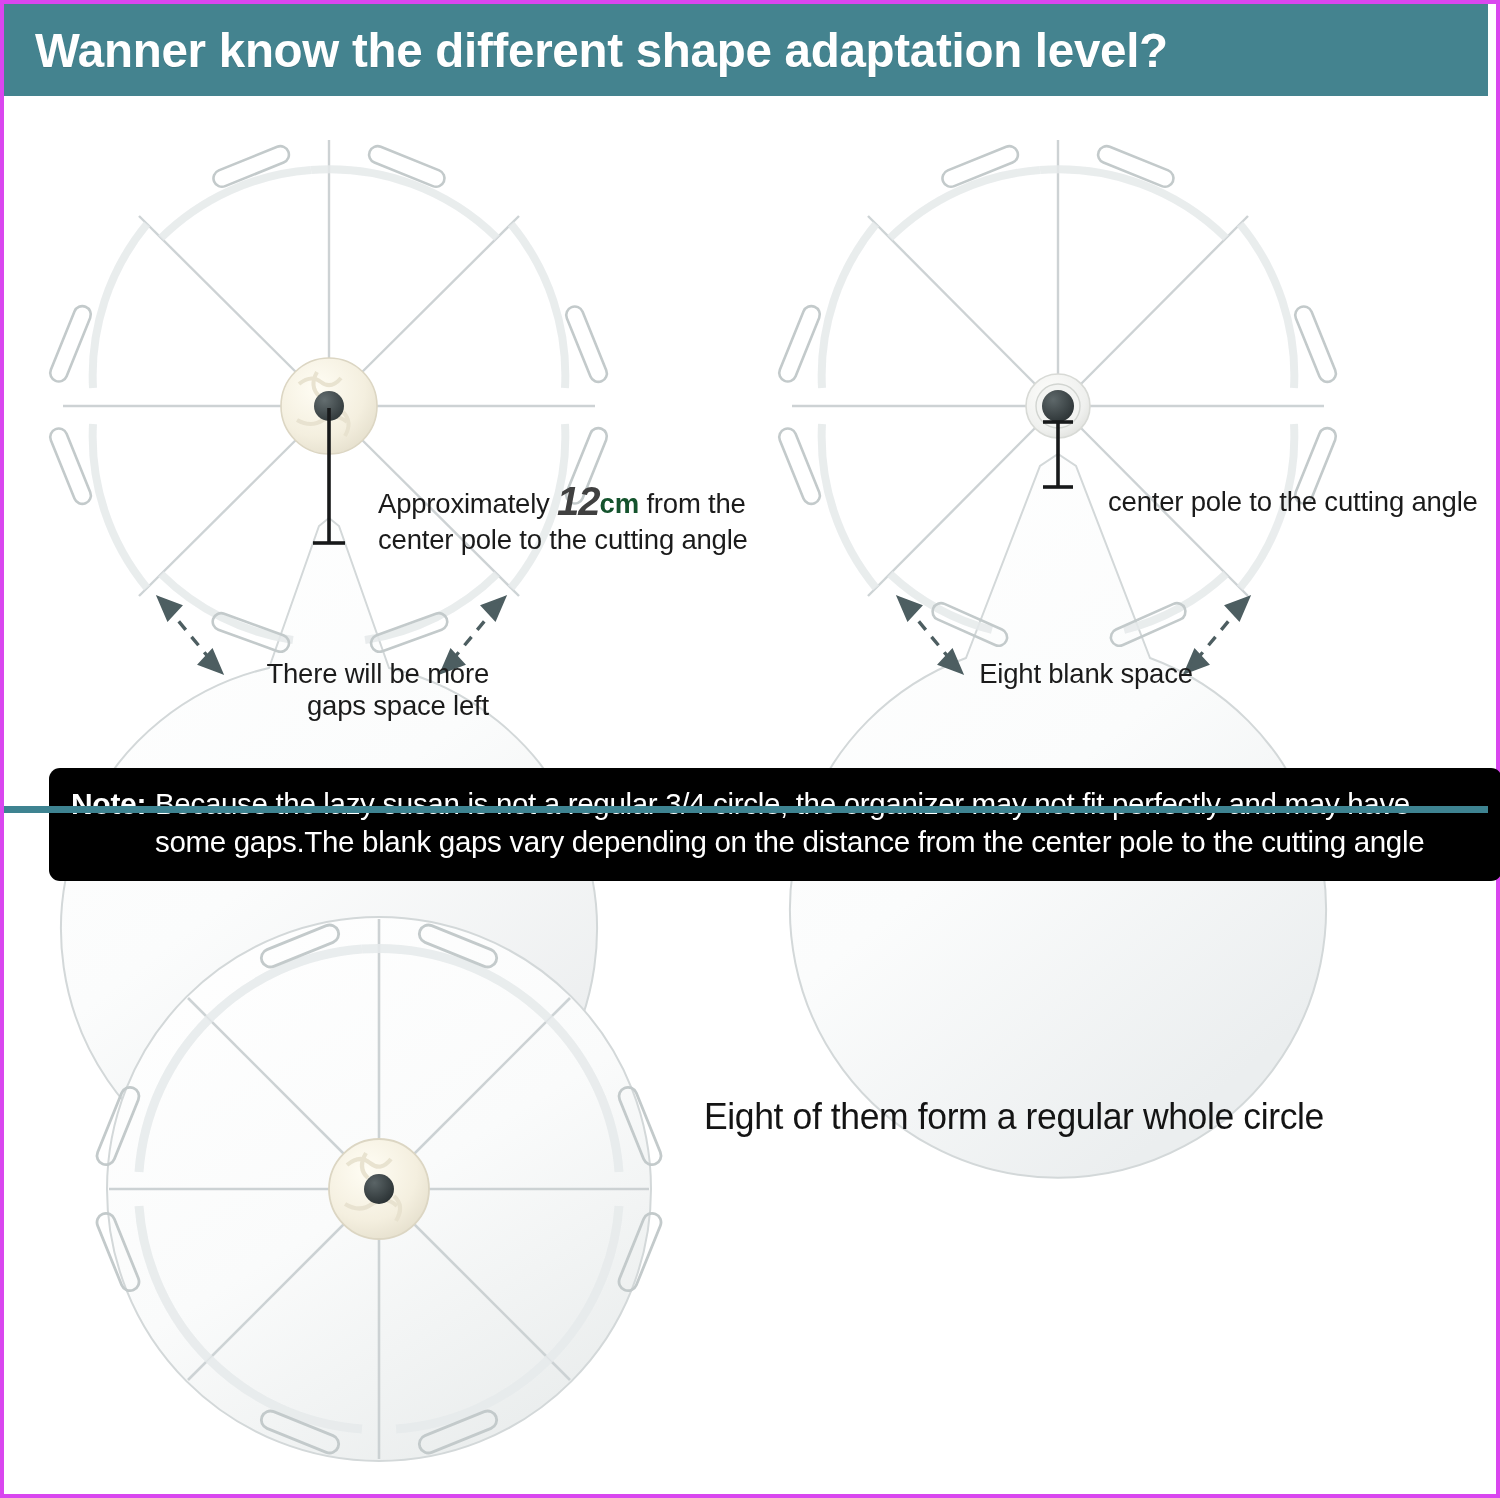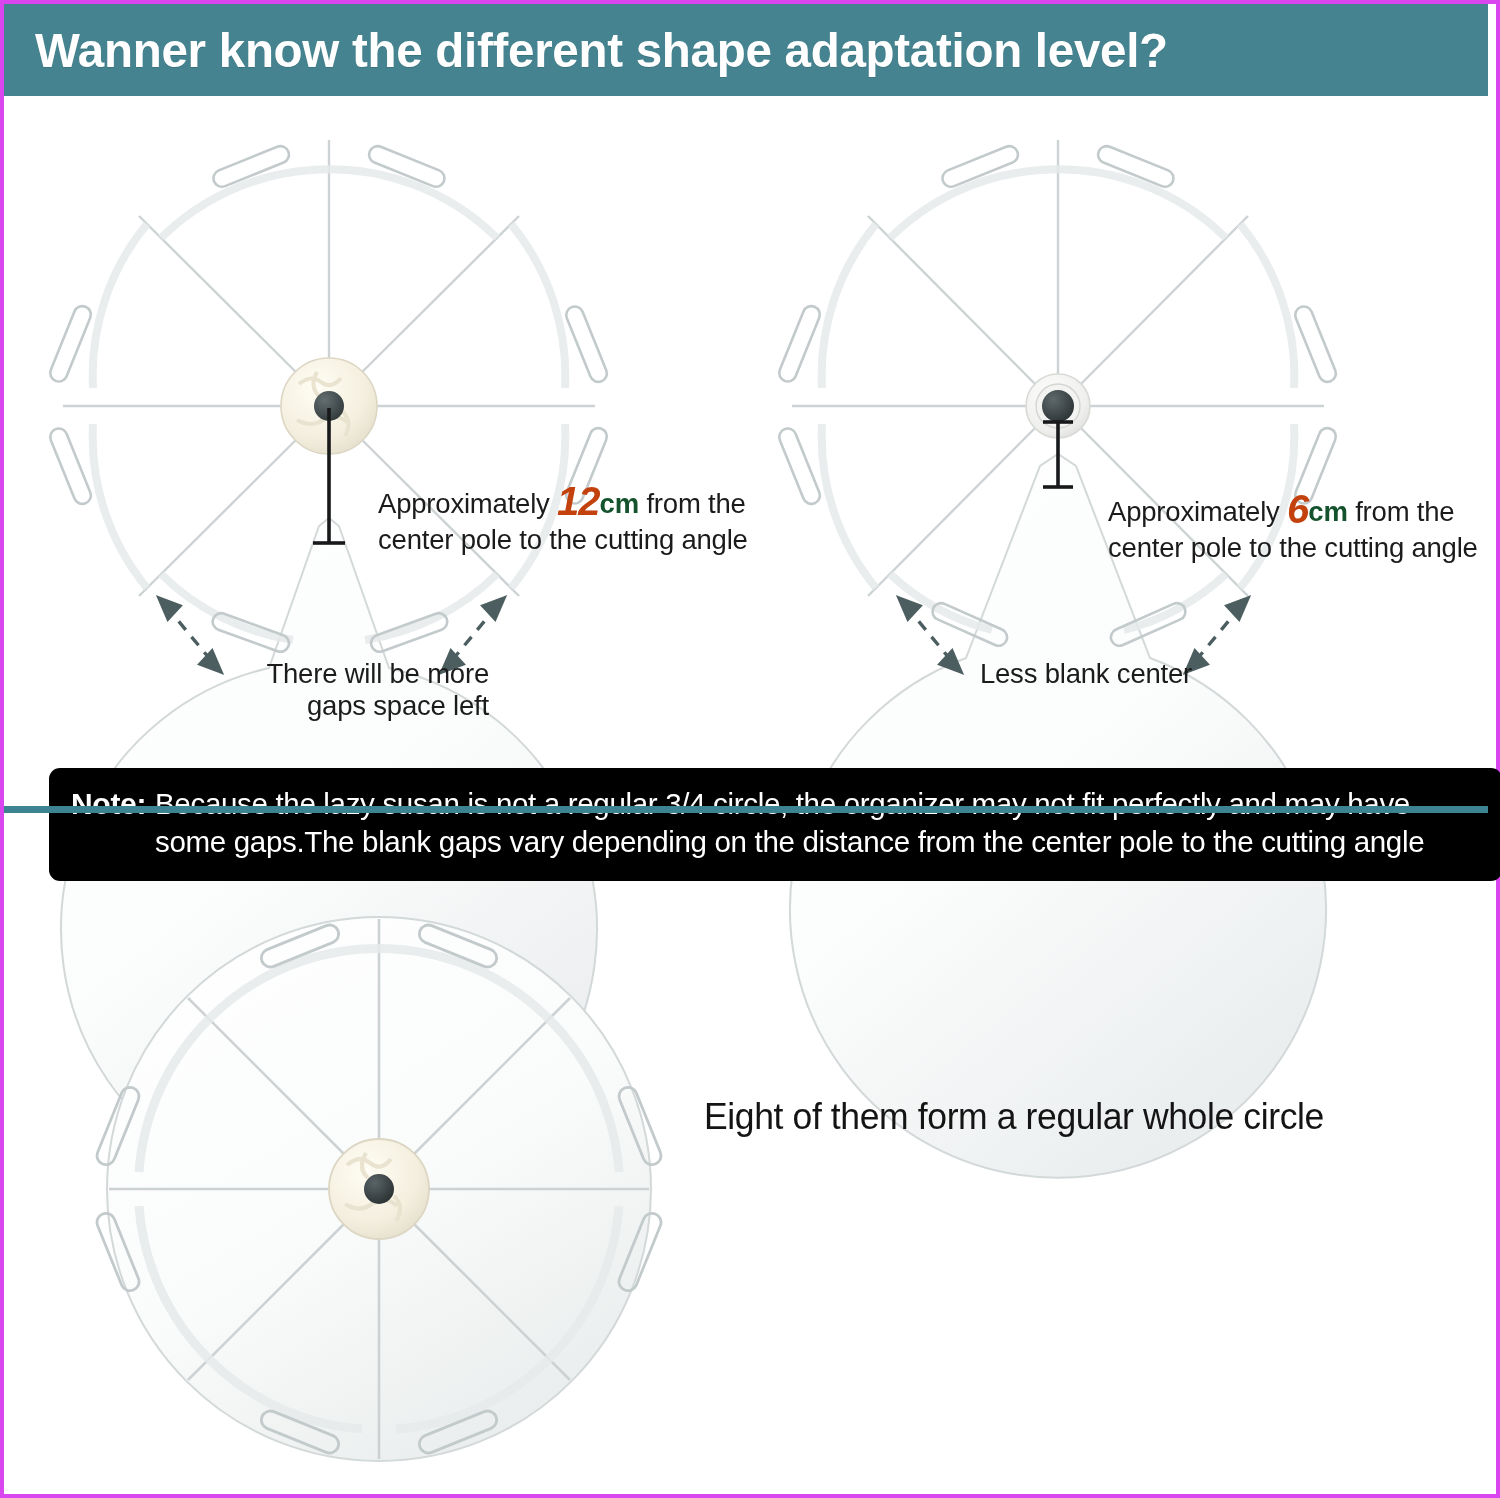"12" .dim-num { color: #c2410c -> #404040 }
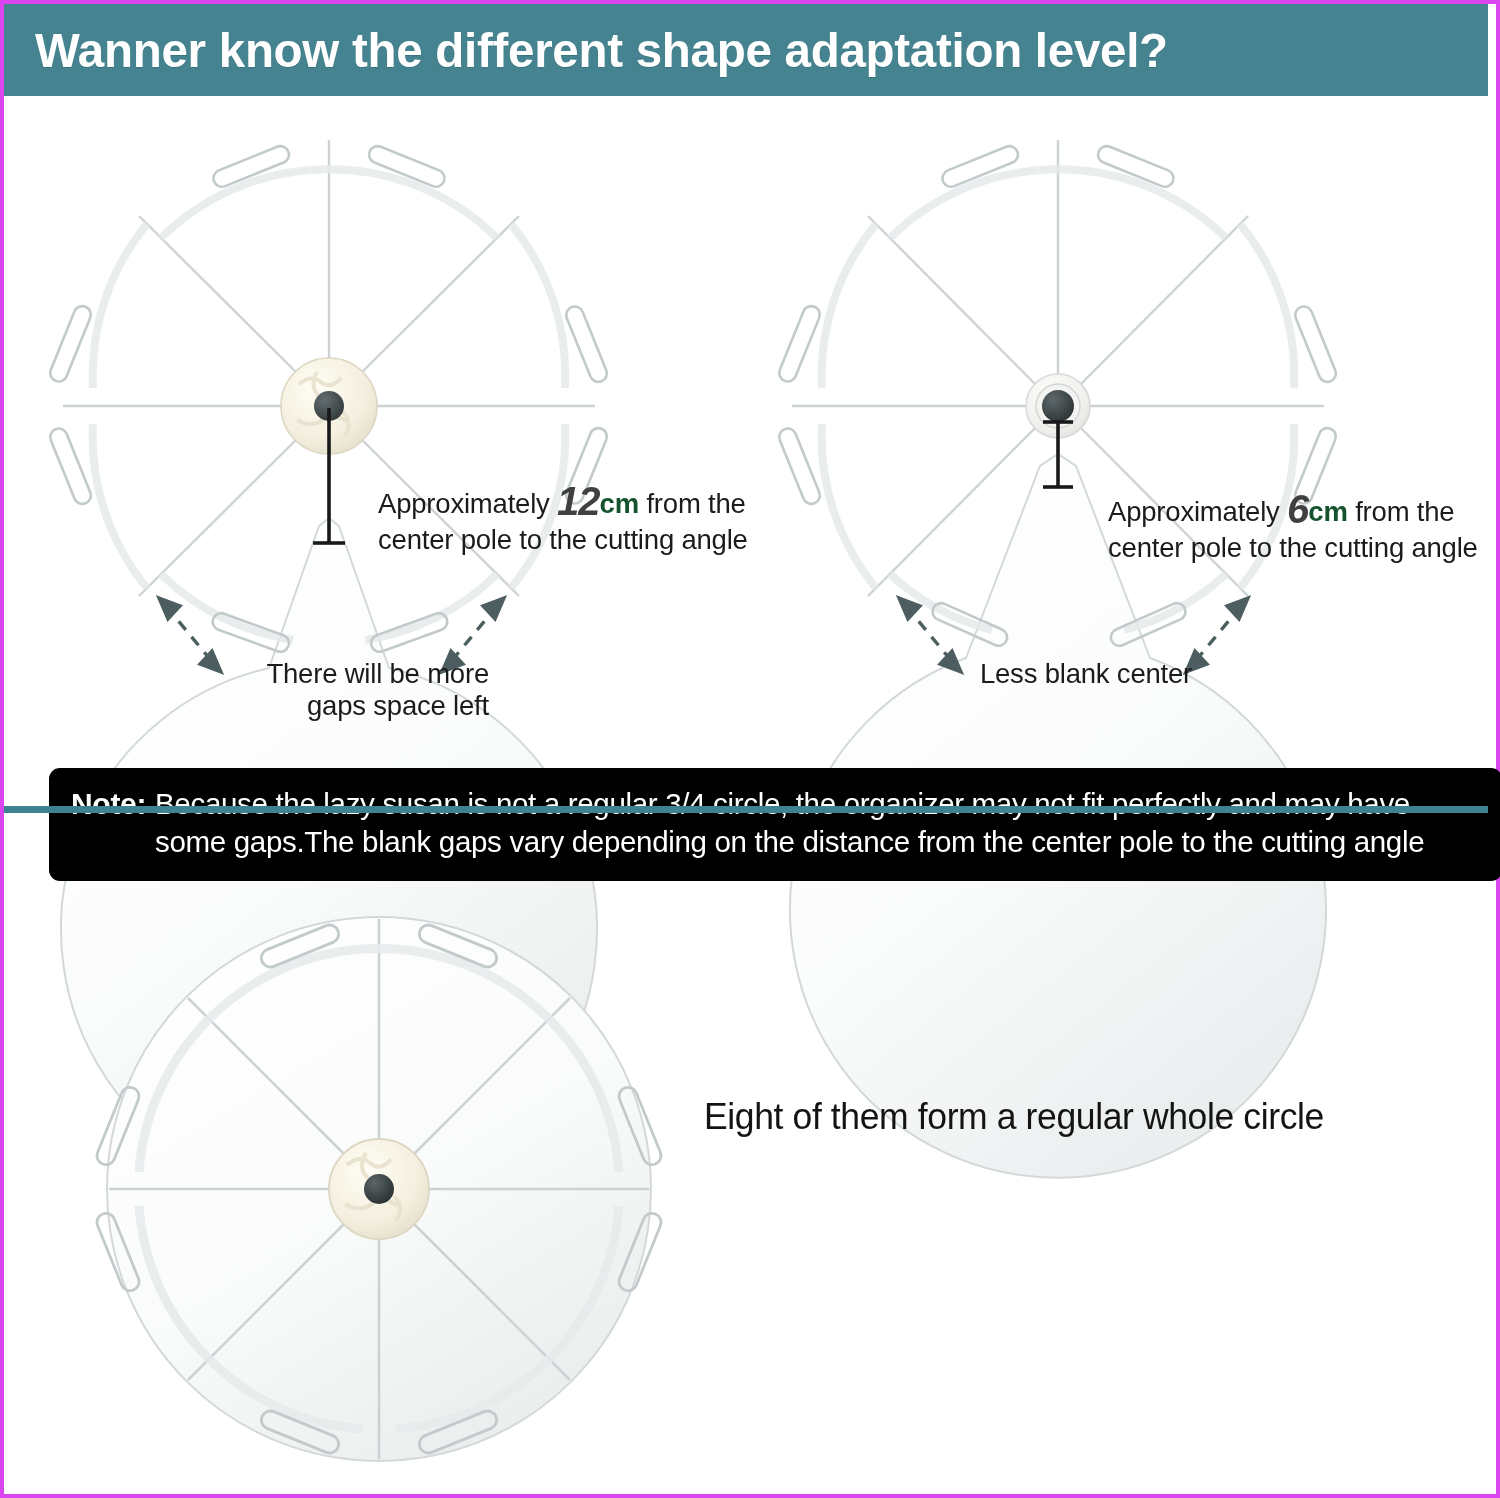"Approximately 6cm from the" div { html: <div> <span>Approximately</span> <span>6</span><span>cm</span> <span>from the</span> </div> -> none }
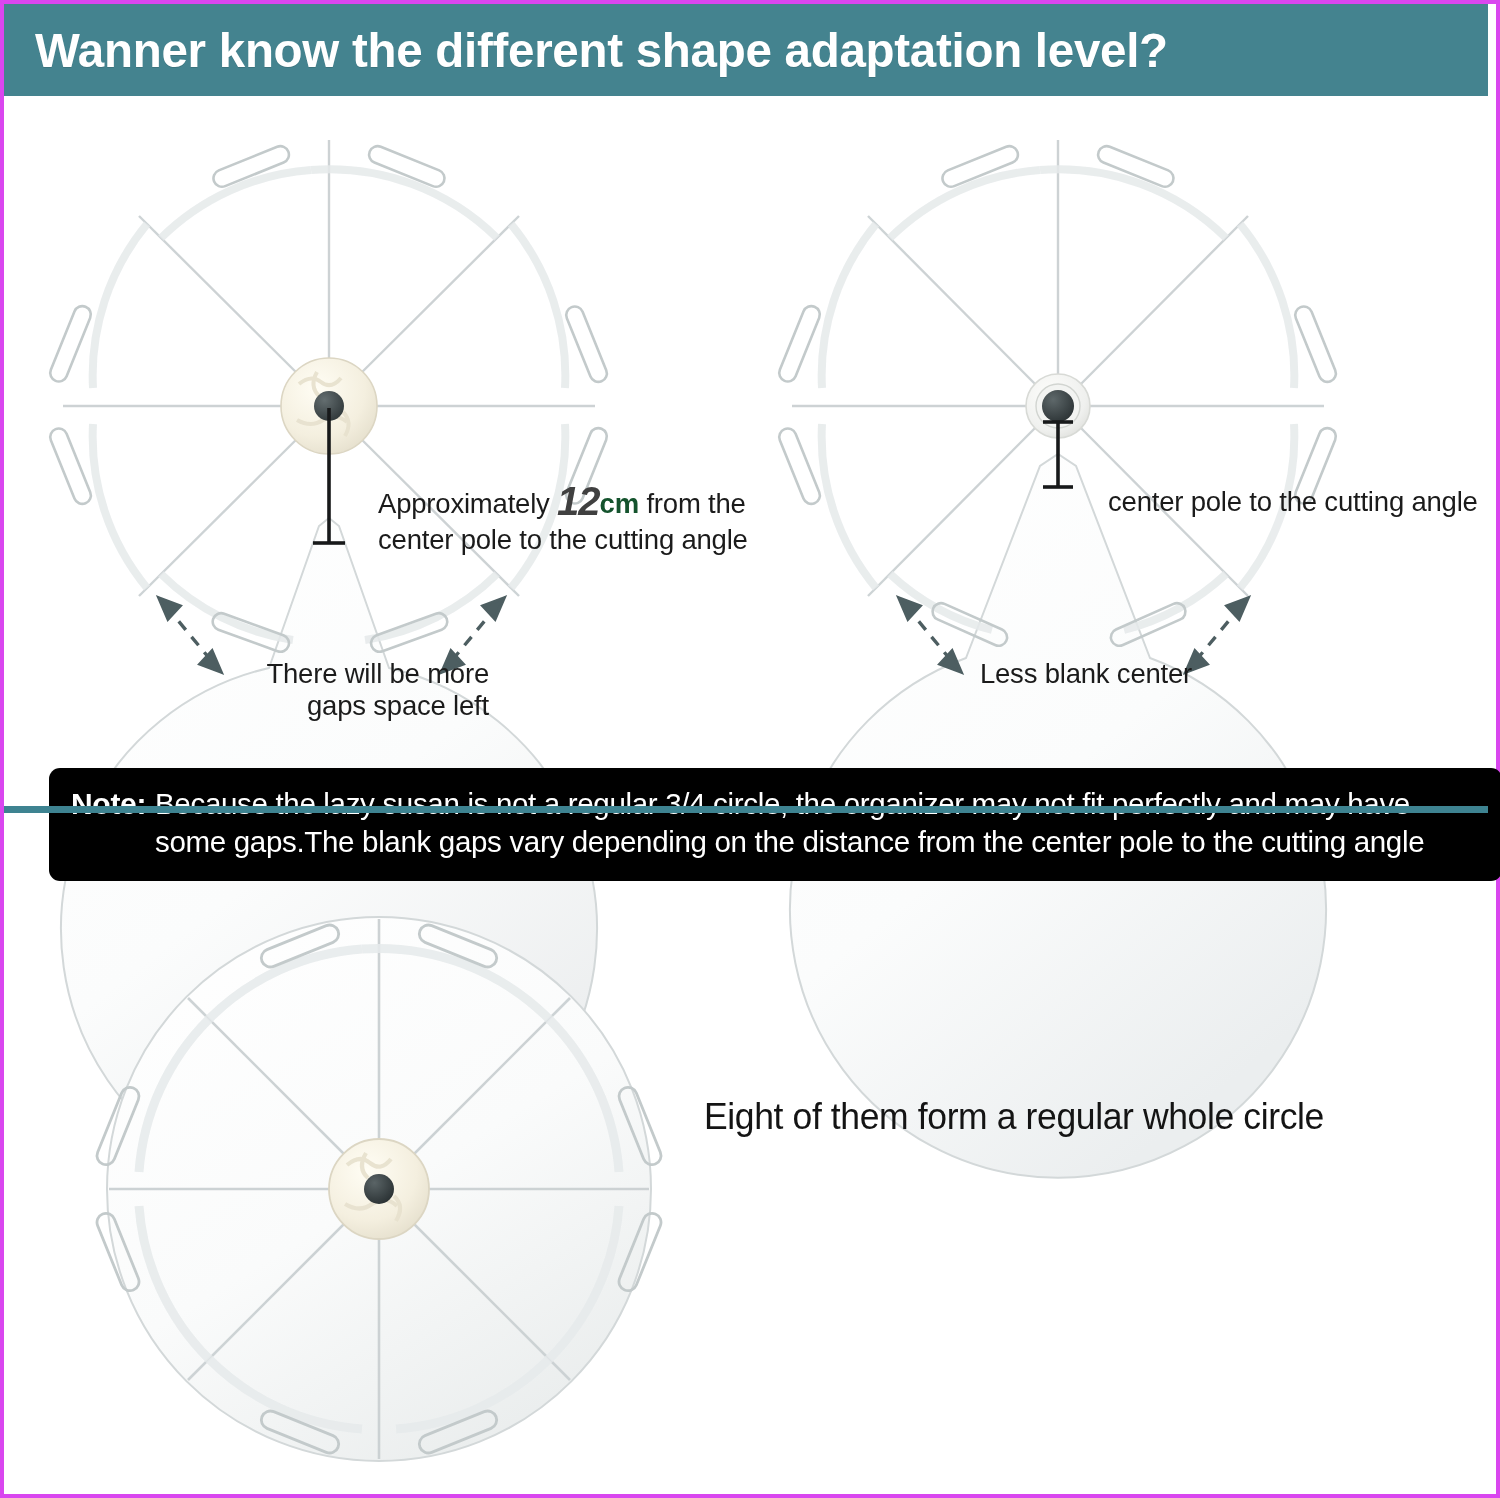"Less blank center" div { text: Less blank center -> Eight blank space }
